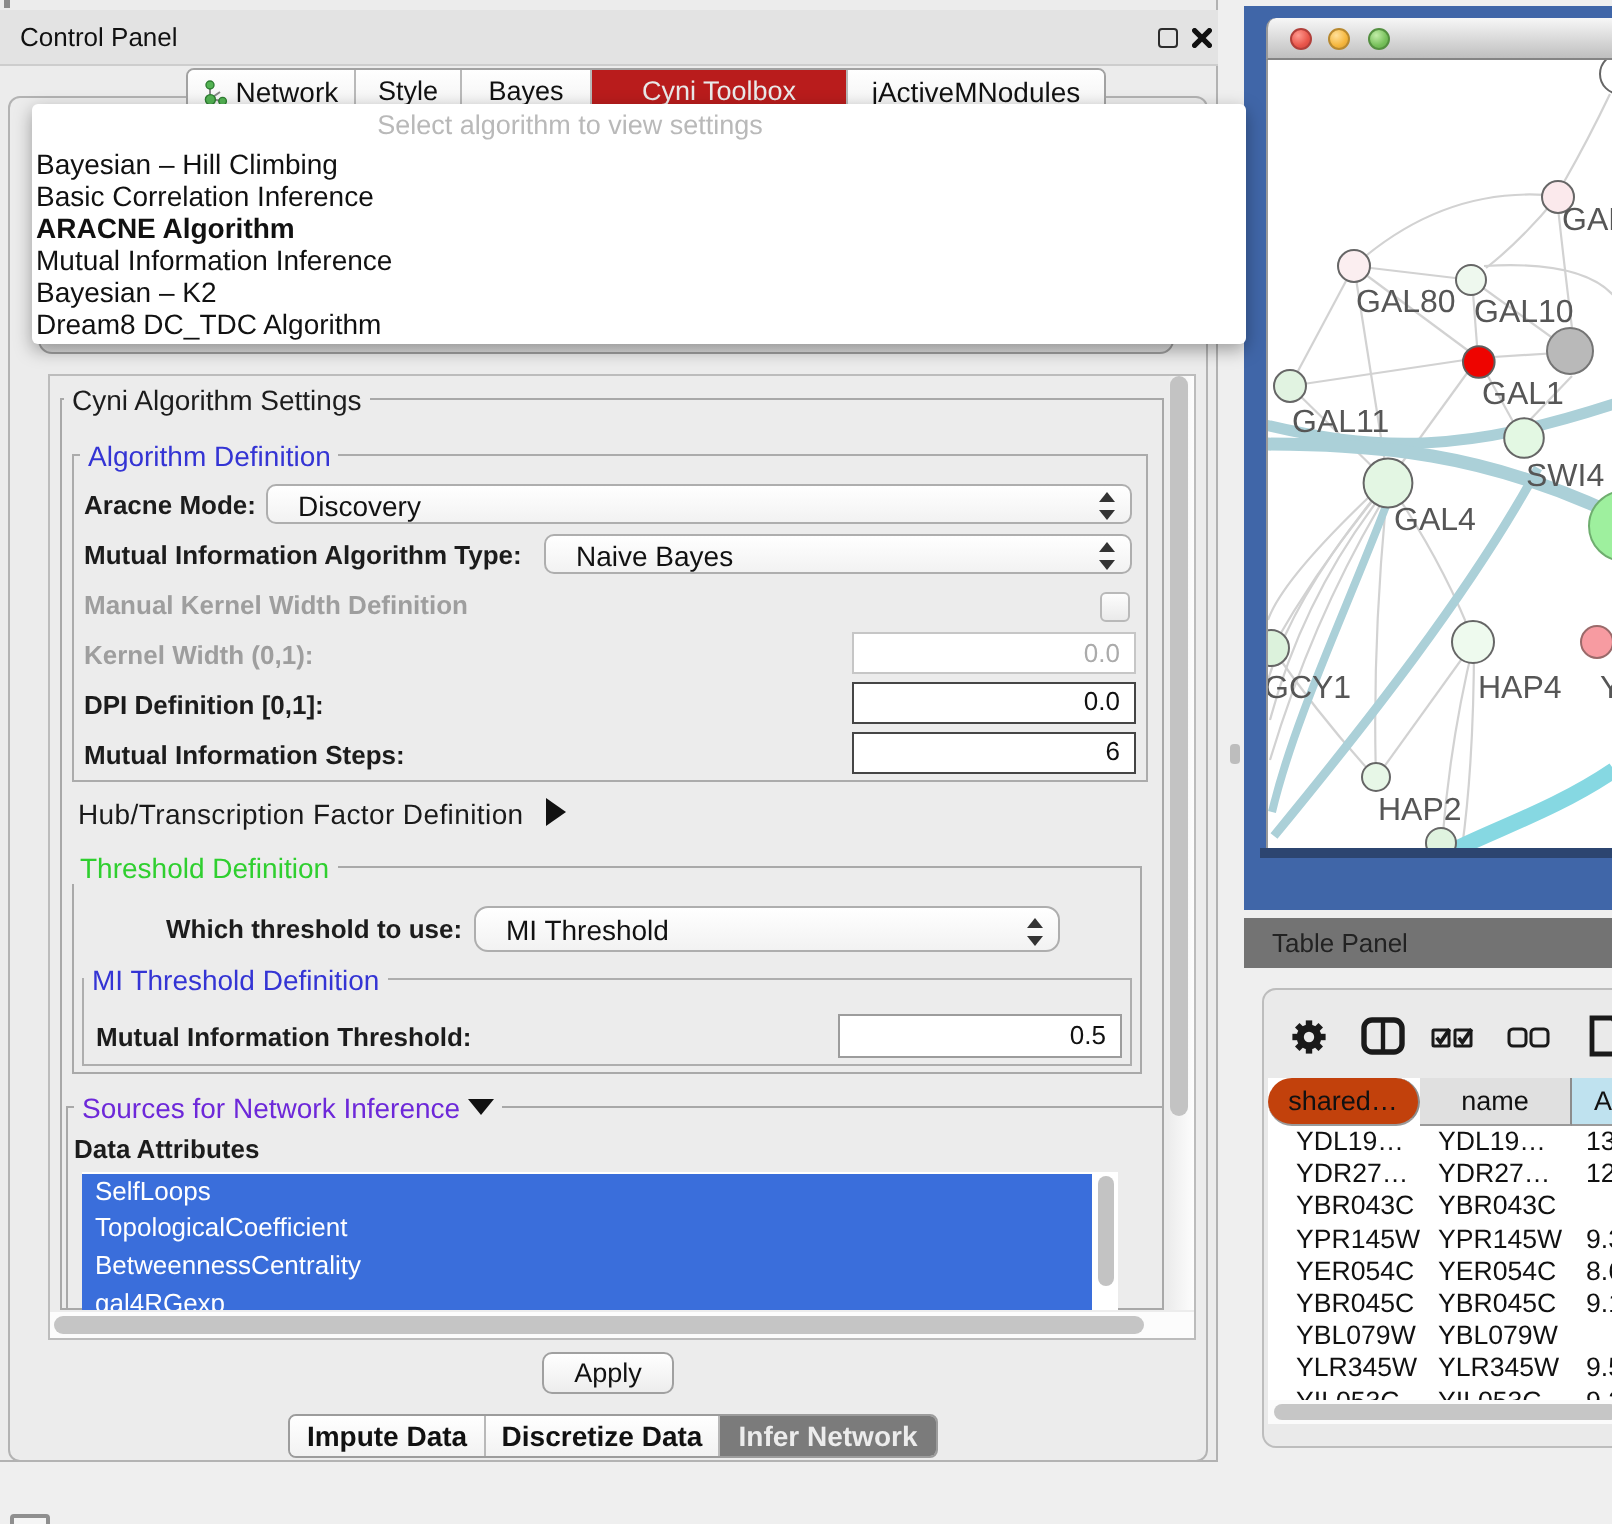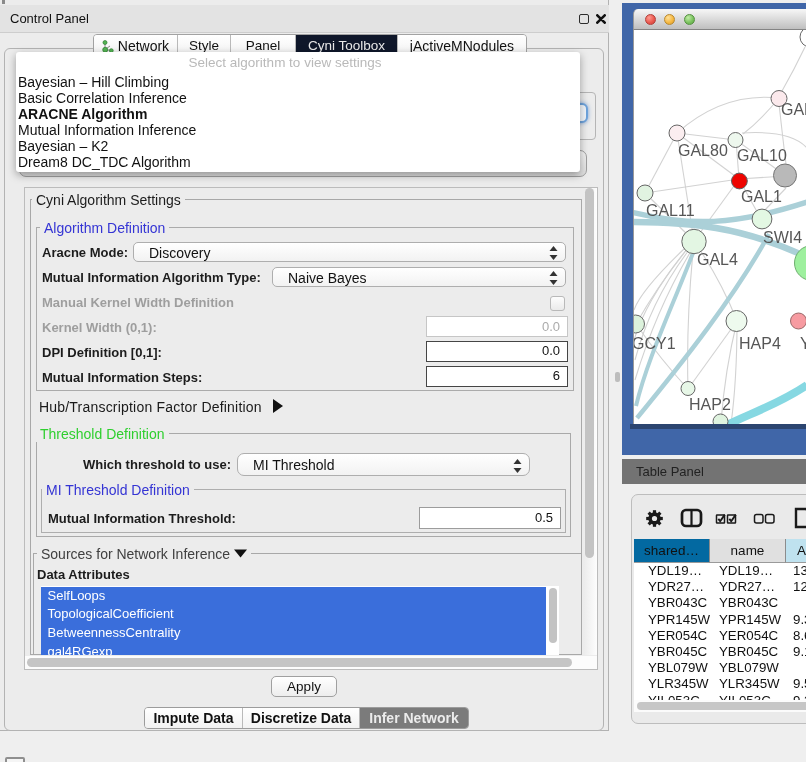"Panel" div { text: Panel -> Bayes }
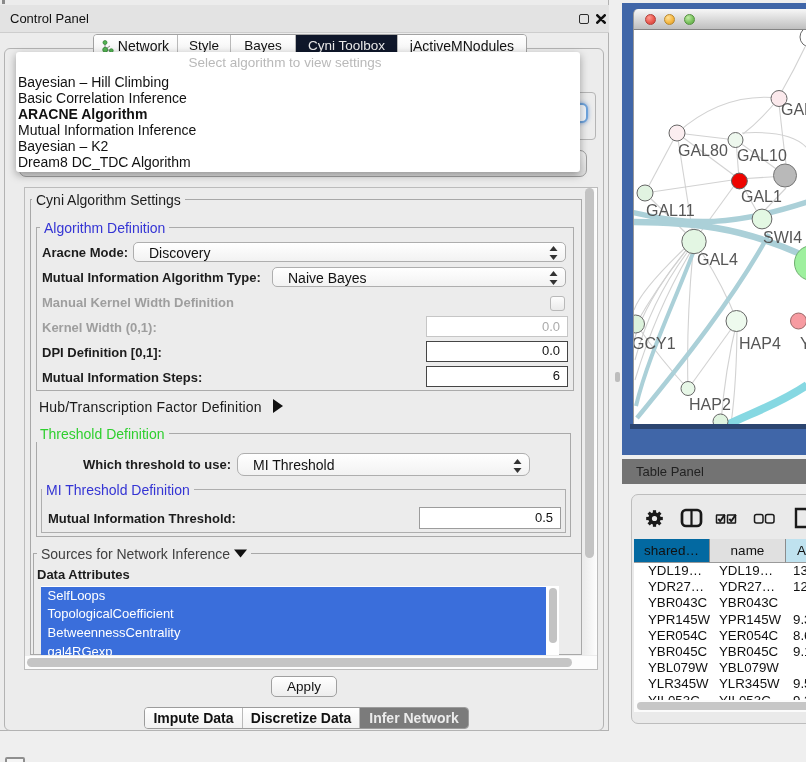"Cyni Toolbox" div { background: #0f172a -> #b91c1c; width: 102px -> 128px }
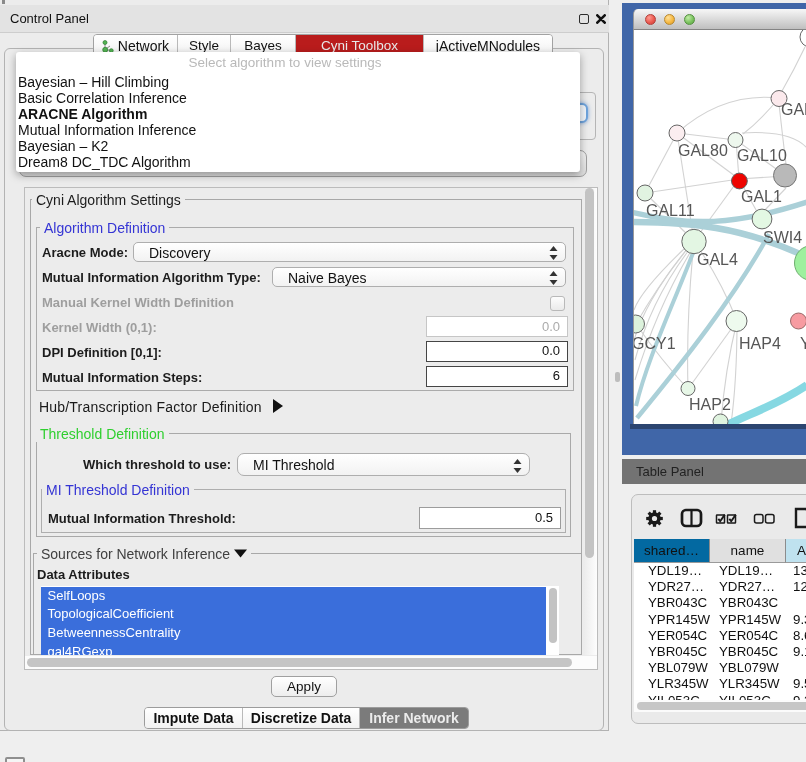"Select algorithm to view settings" div.abs { width: 564px -> 607px }
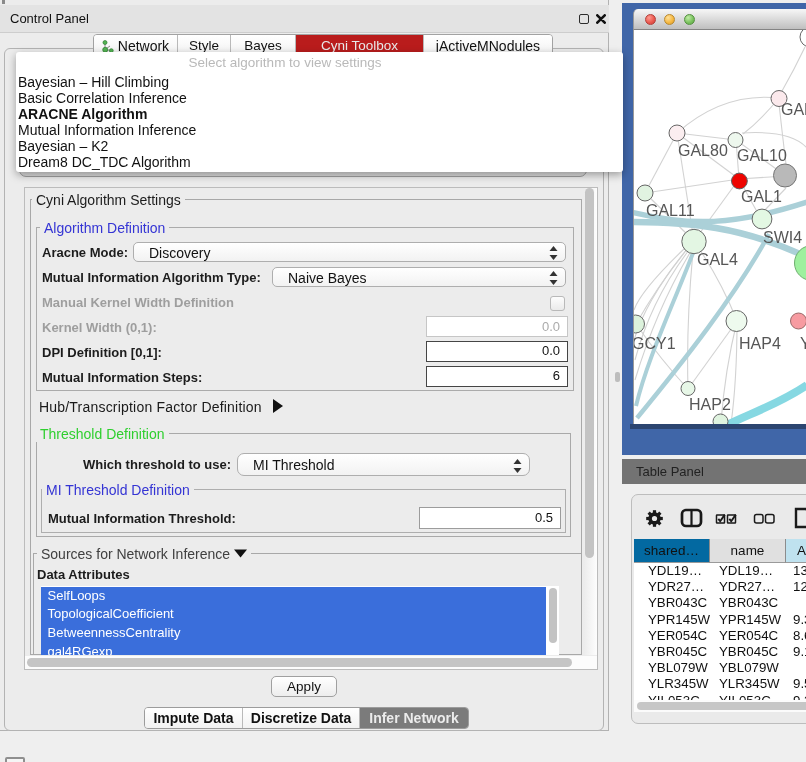"Sources for Network Inference" div.gtitle { color: #404040 -> #6d28d9 }
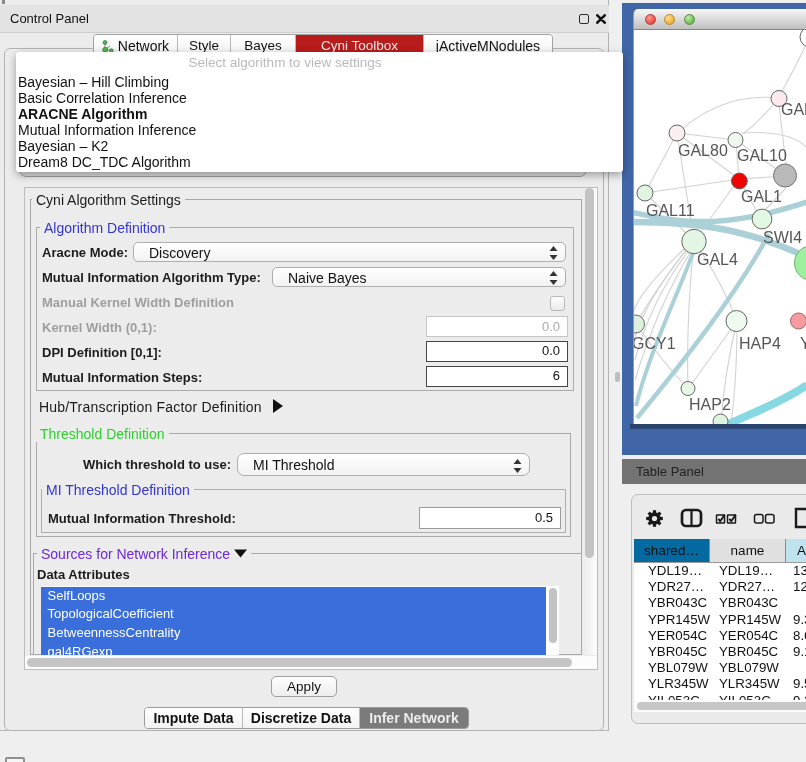"shared…" div.abs { background: #0369a1 -> #c2410c; border-radius: none -> 12px }
